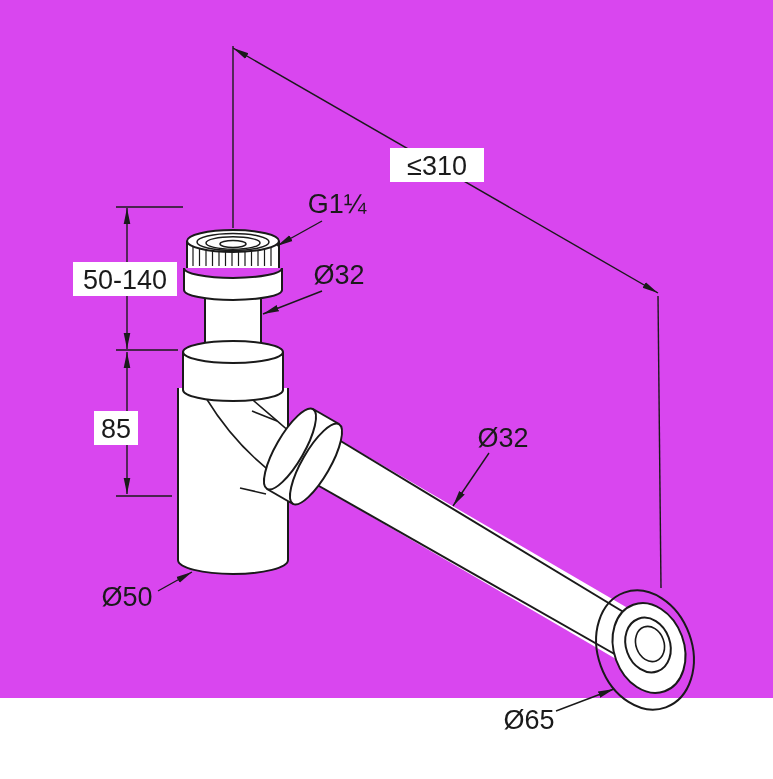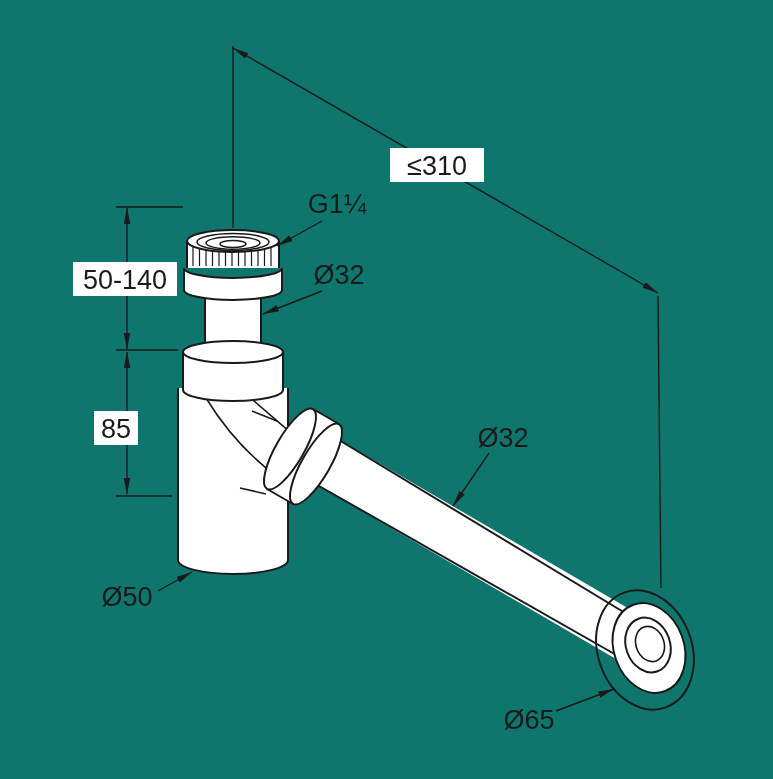"≤310" .stage { background: #0f766e -> #d946ef; height: 779px -> 698px }
